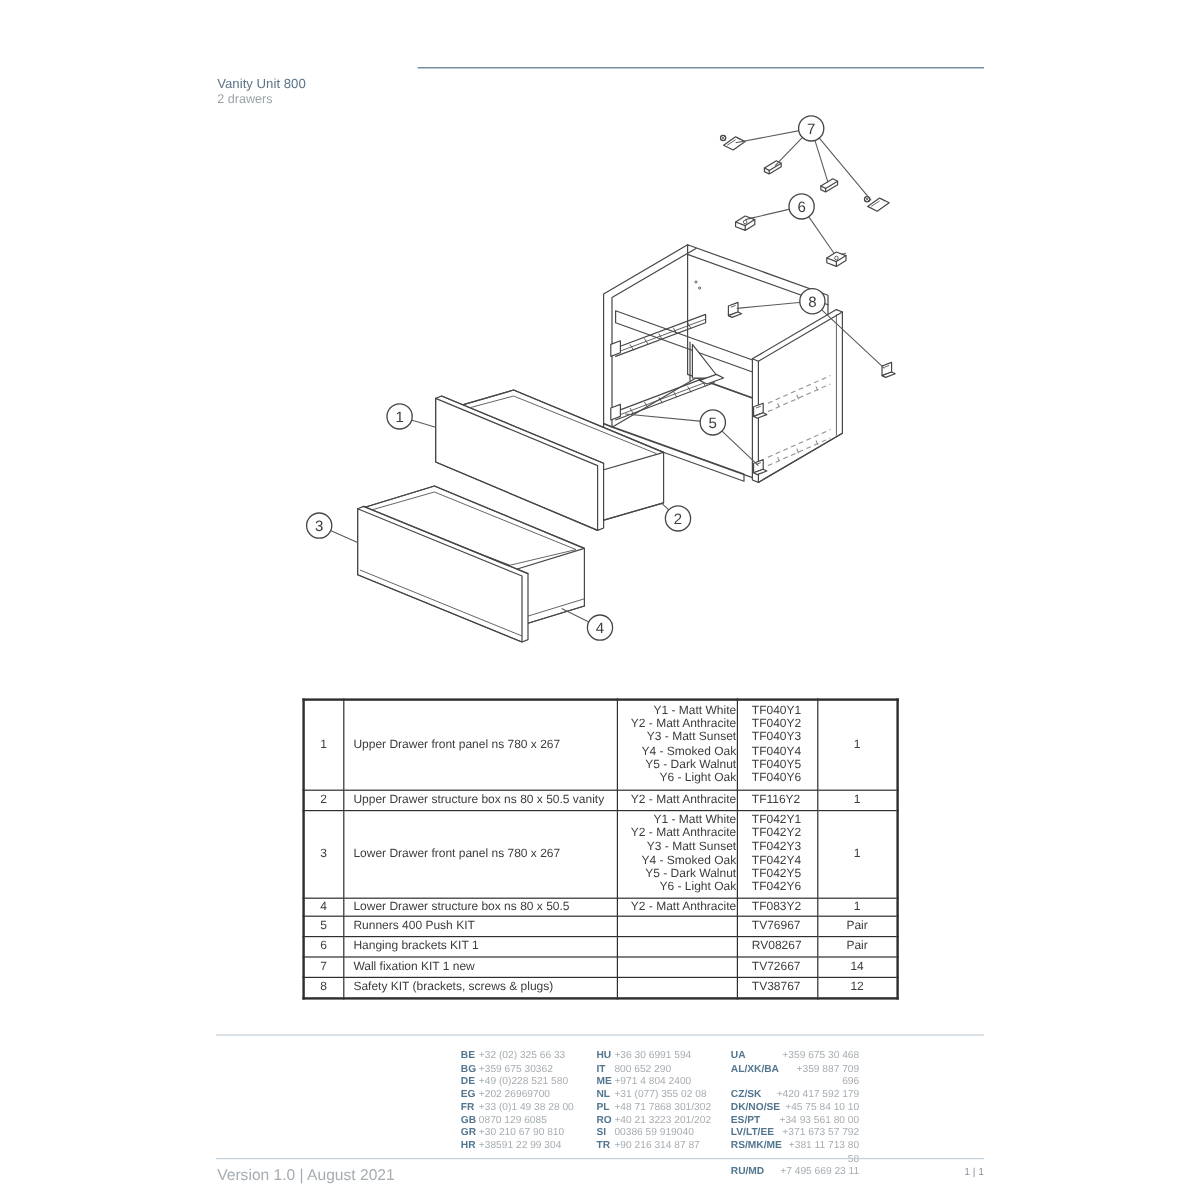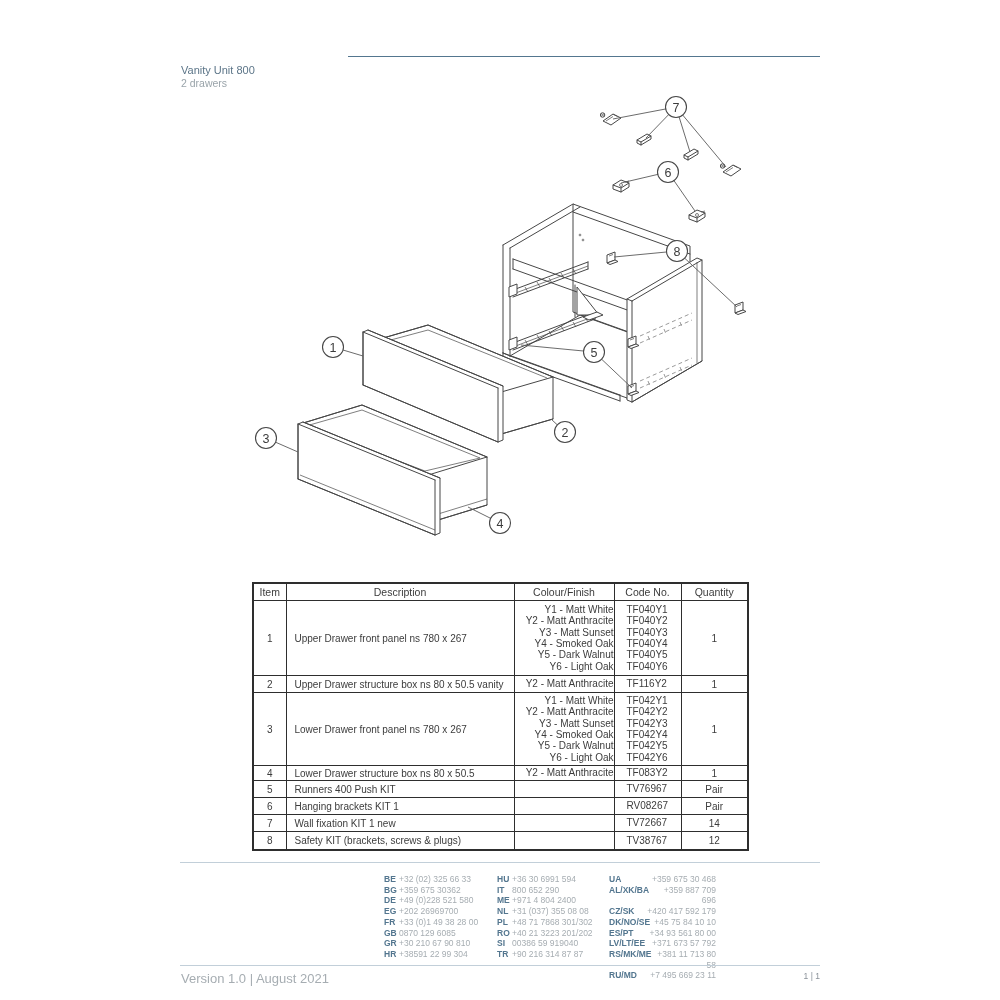"Item" tr { html: <tr> <th>Item</th> <th>Description</th> <th>Colour/Finish</th> <th>Code No.</th> <th>Quantity</th> </tr> -> none }
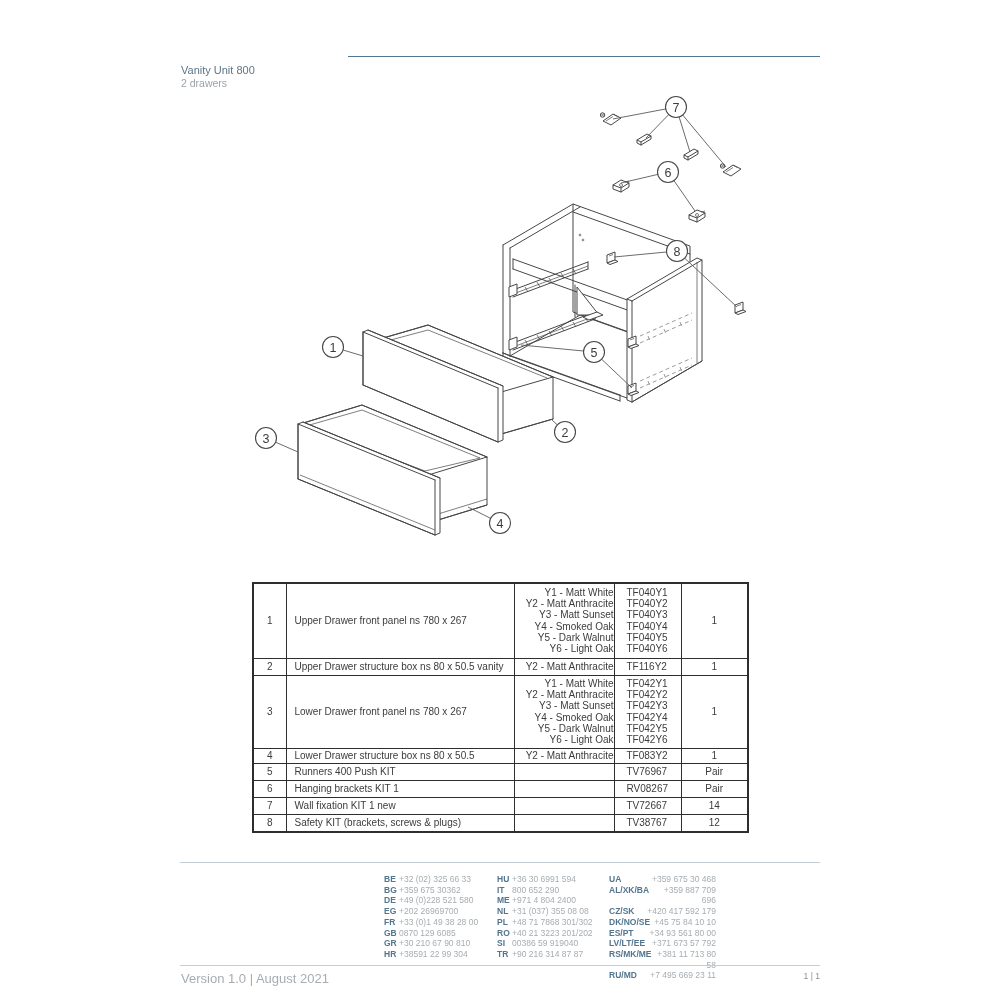"+31 (037) 355 08 08" span.ph-n { text: 037) 355 08 -> 077) 355 02 }
